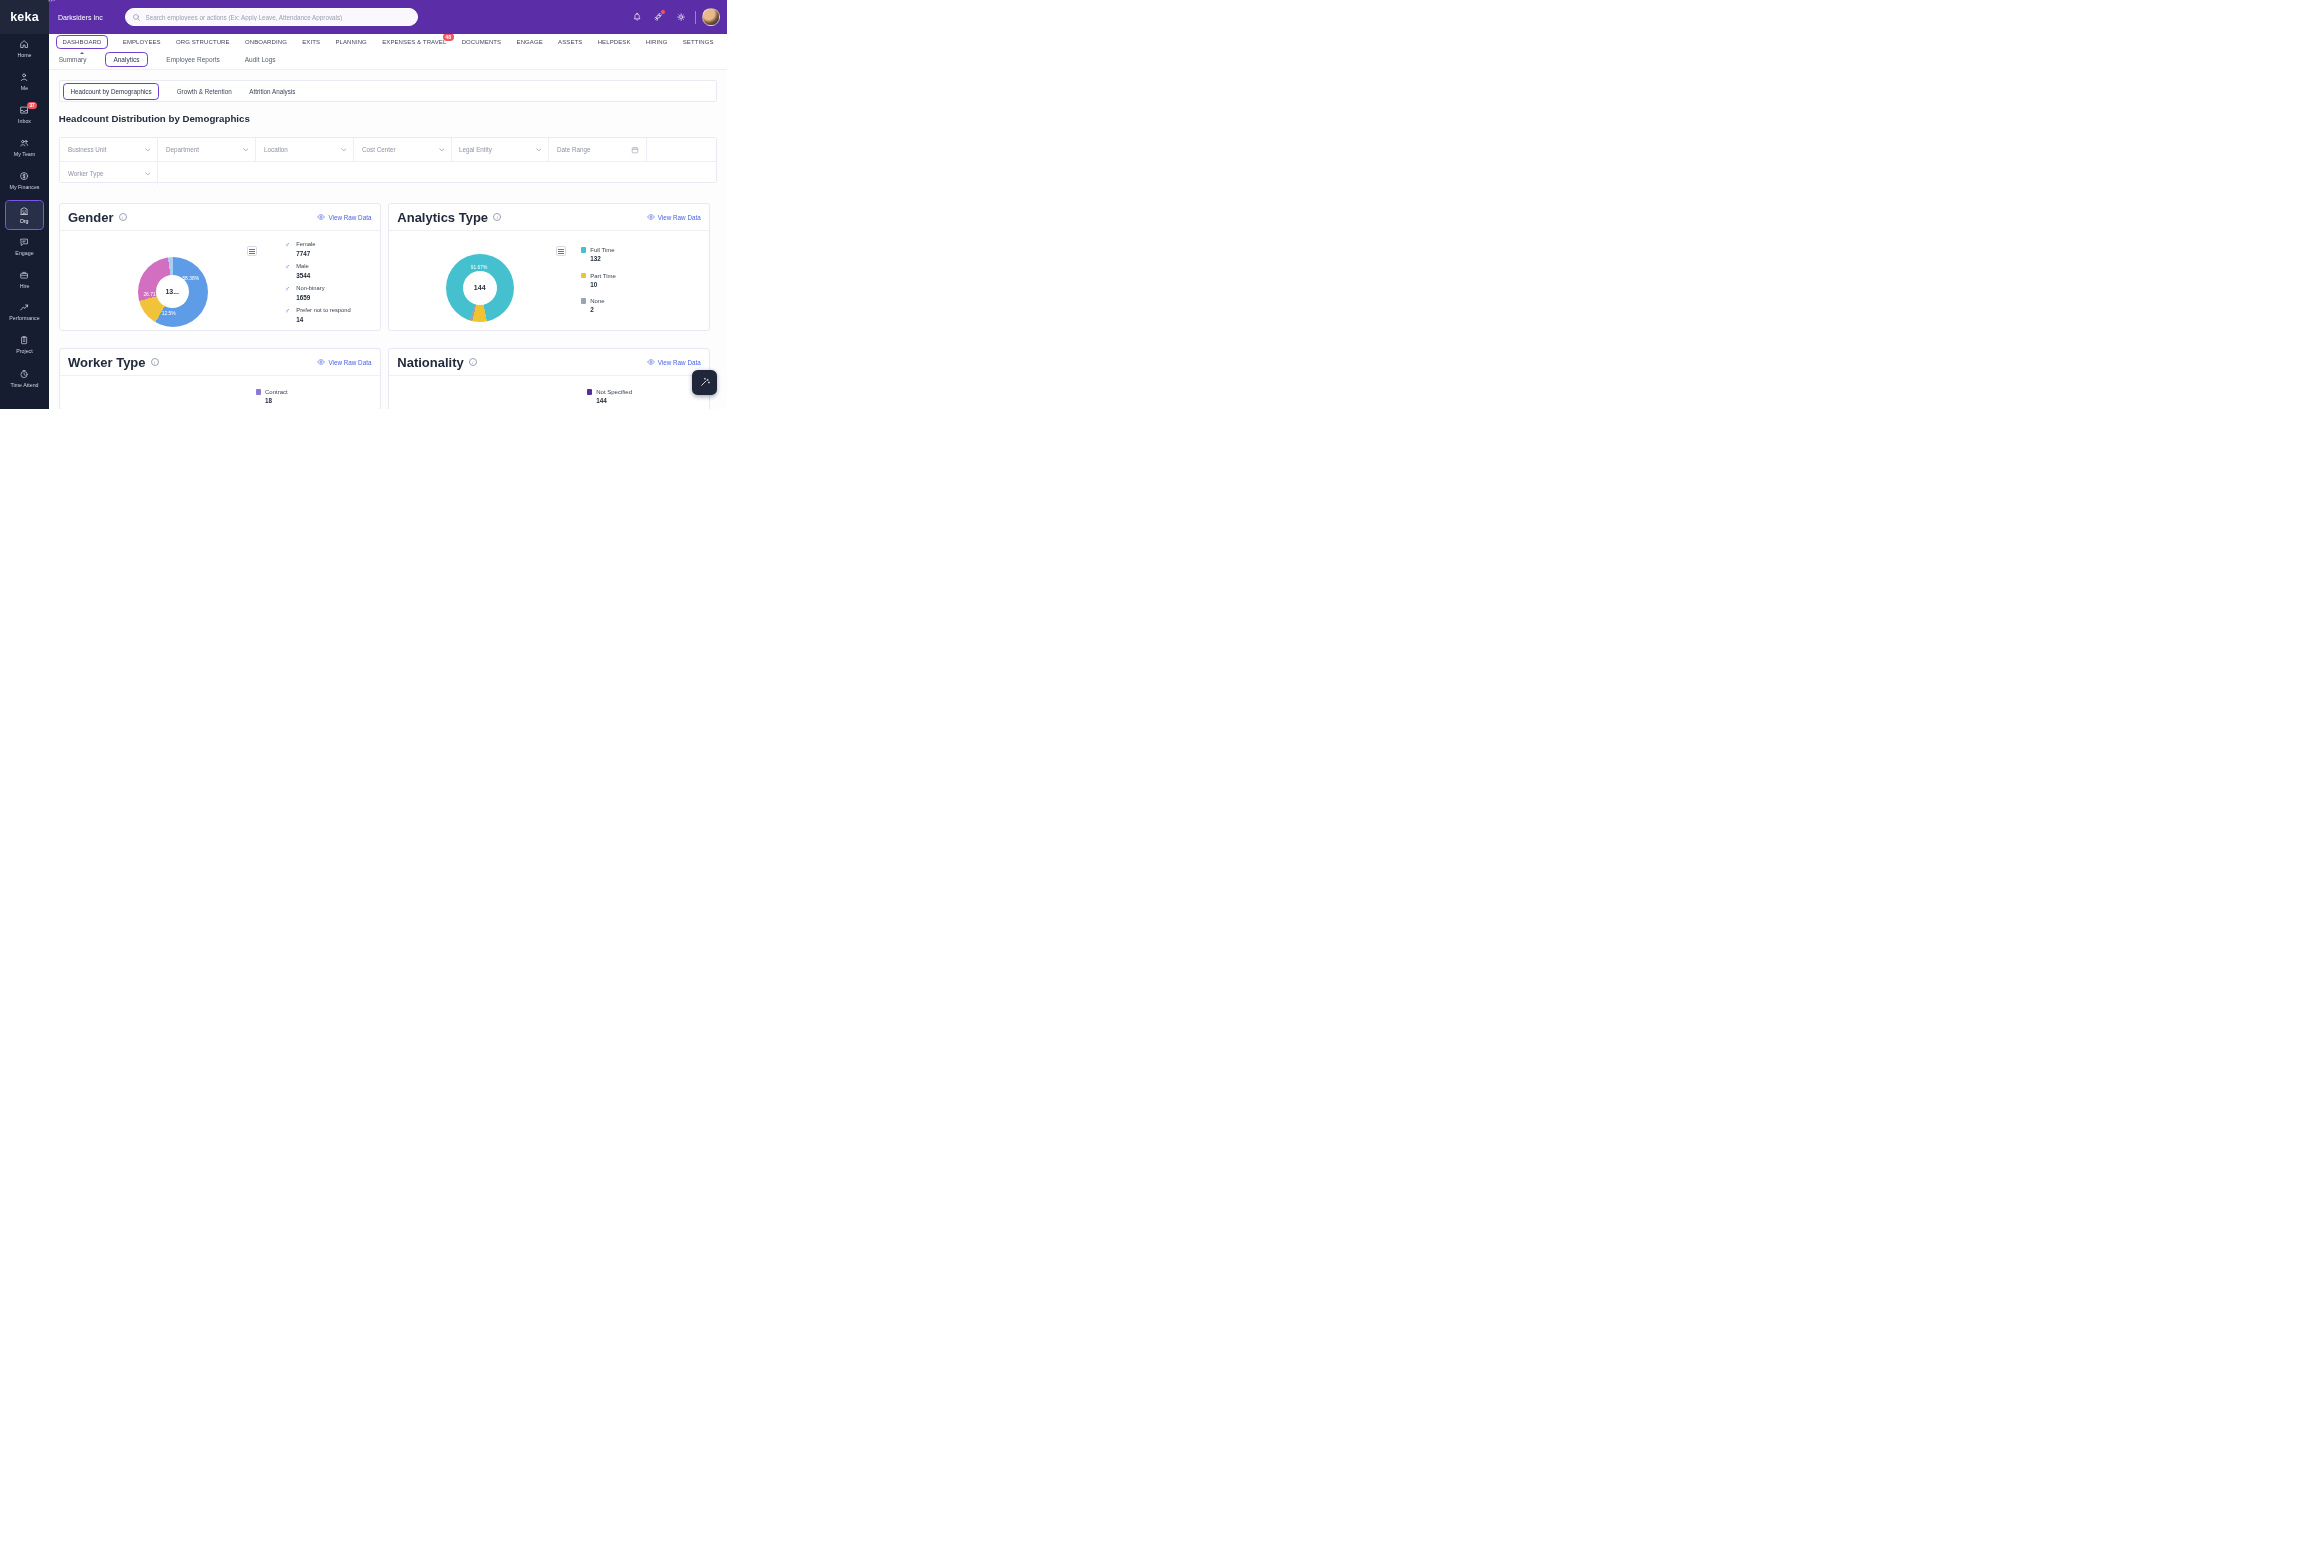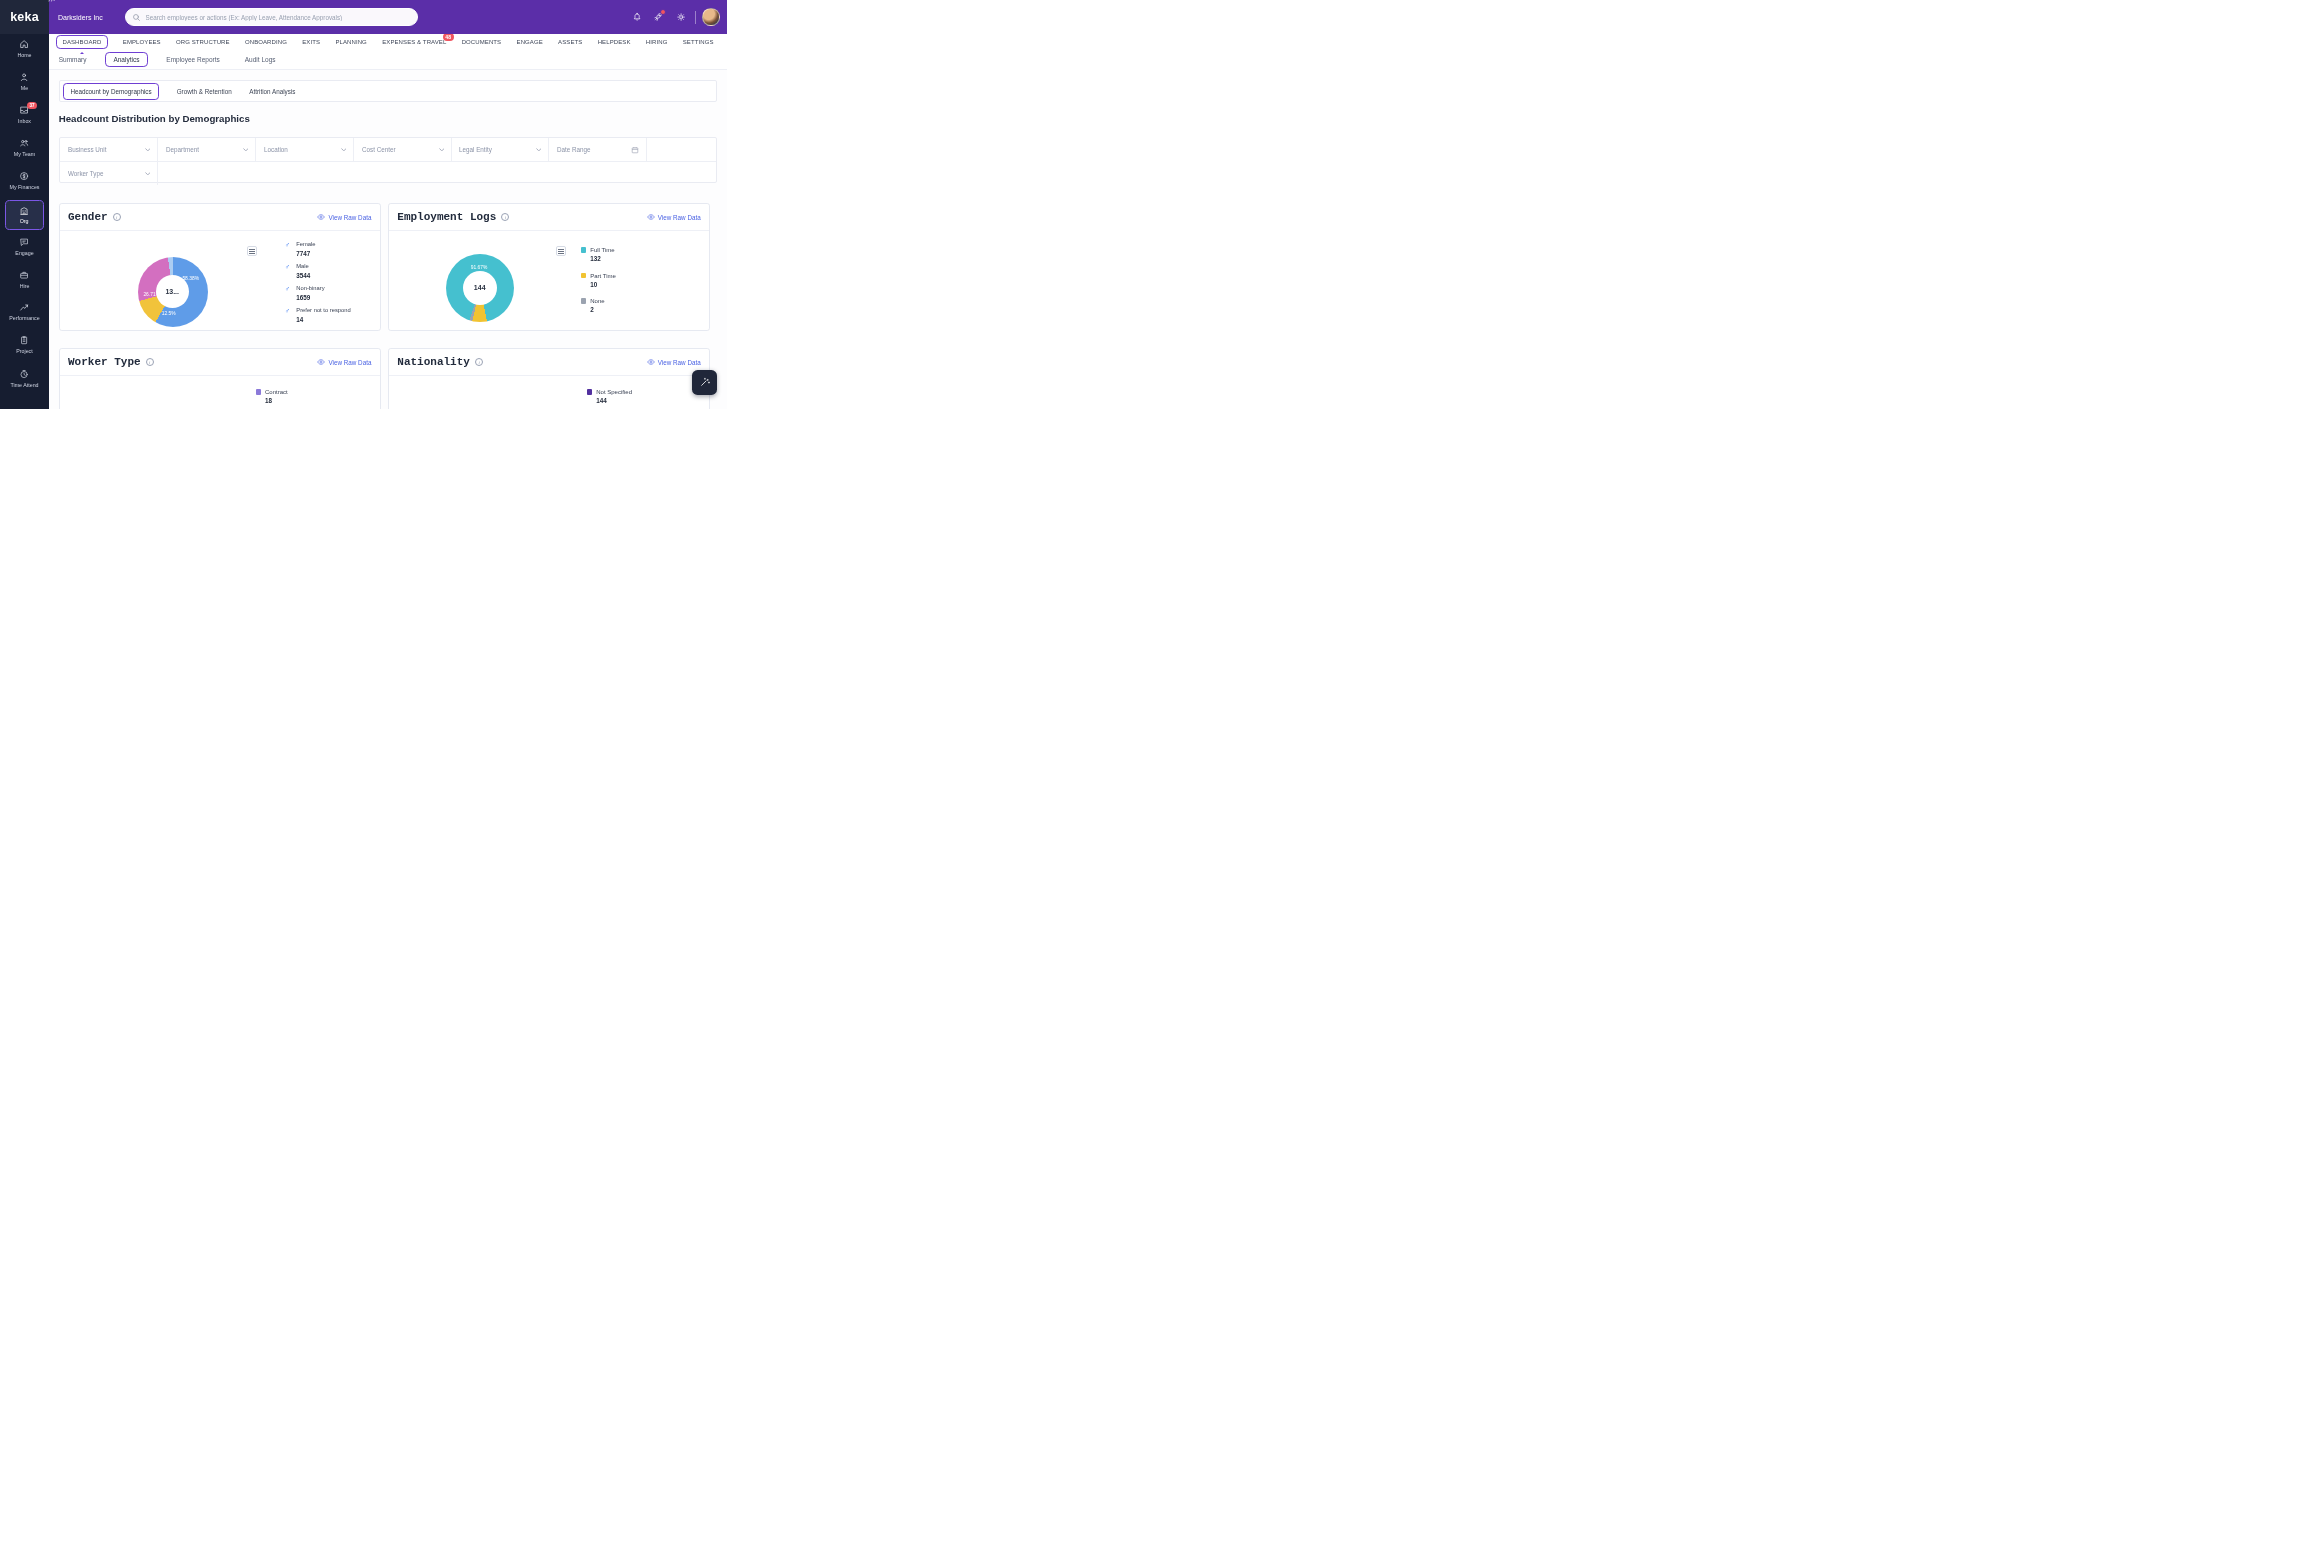"Gender" .card-title { font-family: Liberation Mono, monospace -> none; font-size: 11px -> 13px }
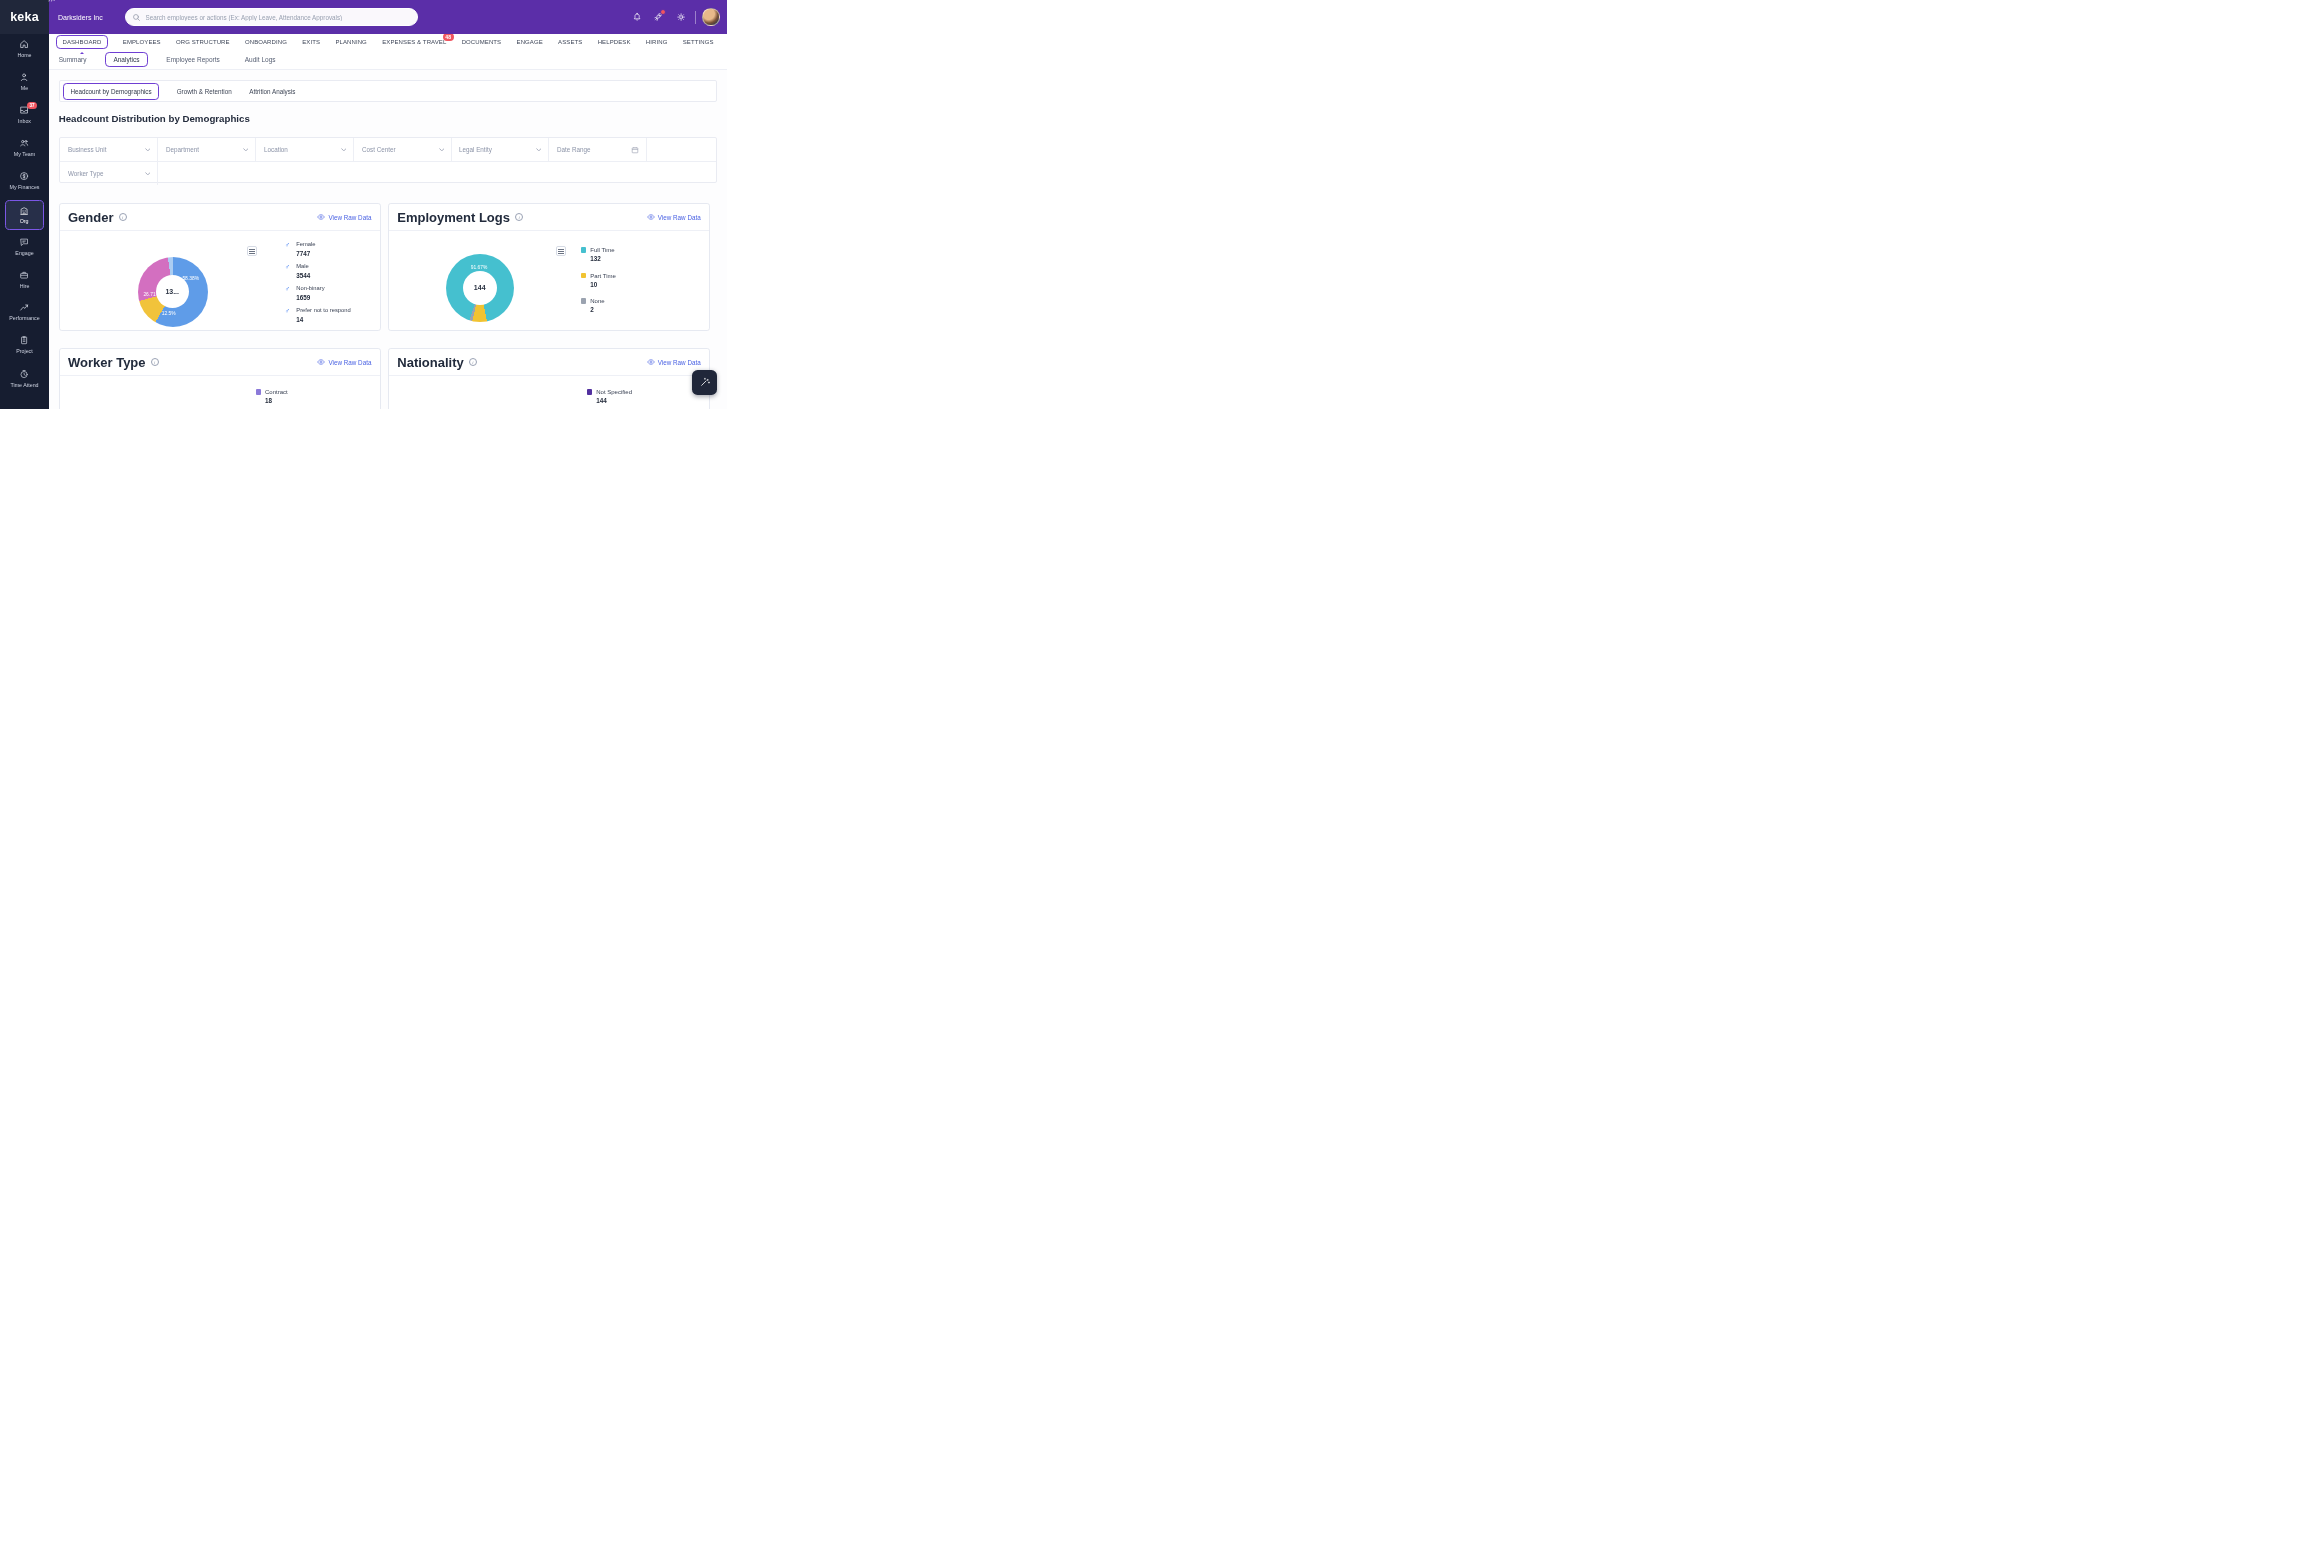"Employment Logs" span.card-title { text: Employment Logs -> Analytics Type }
